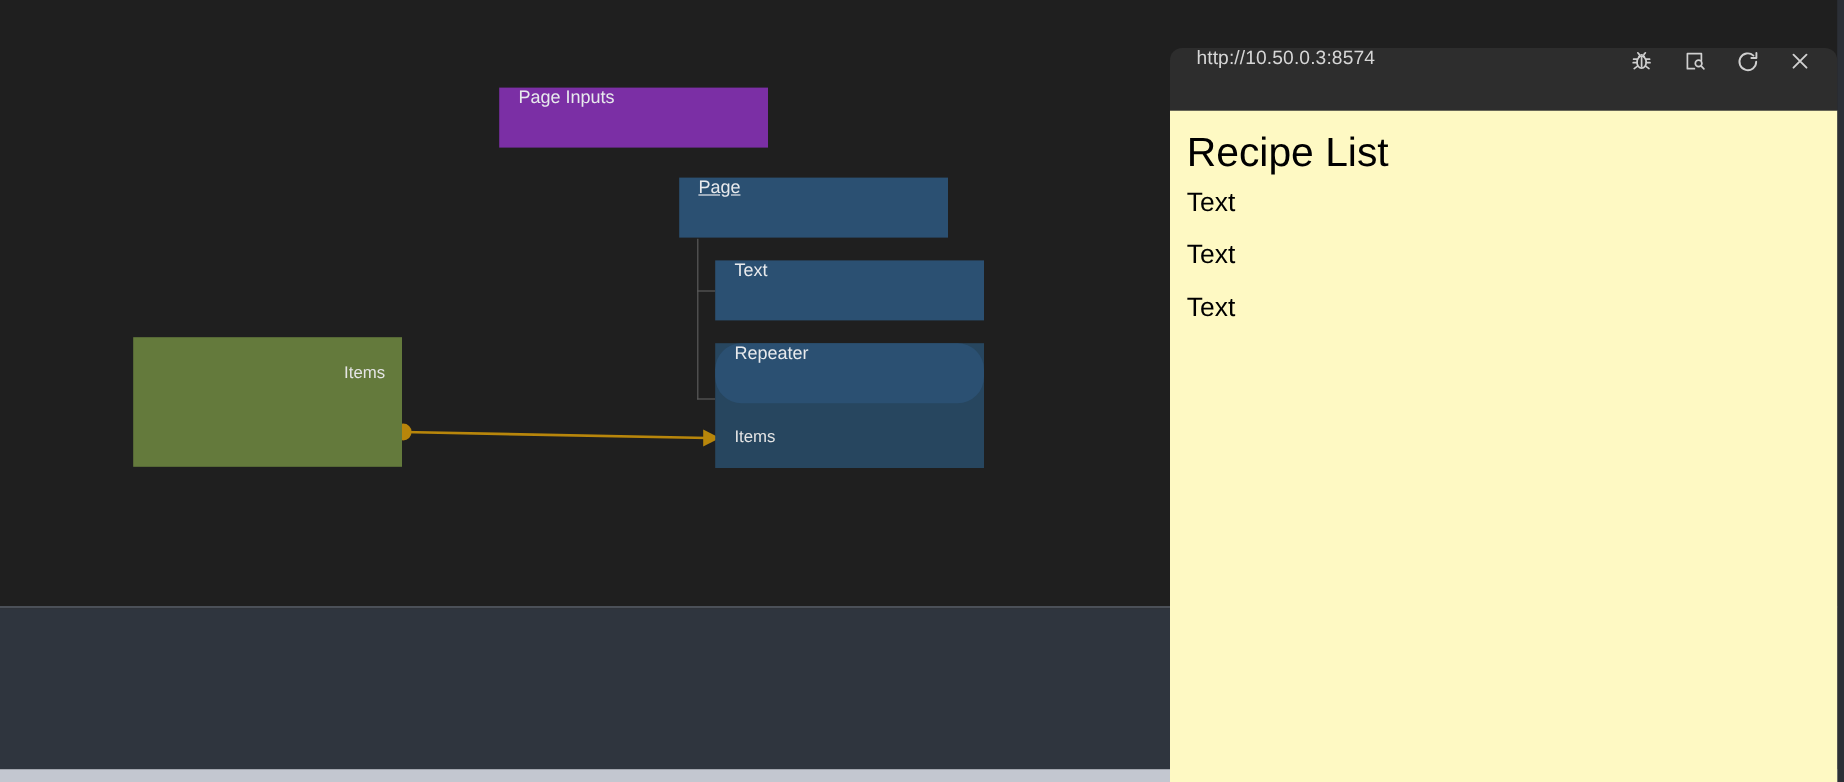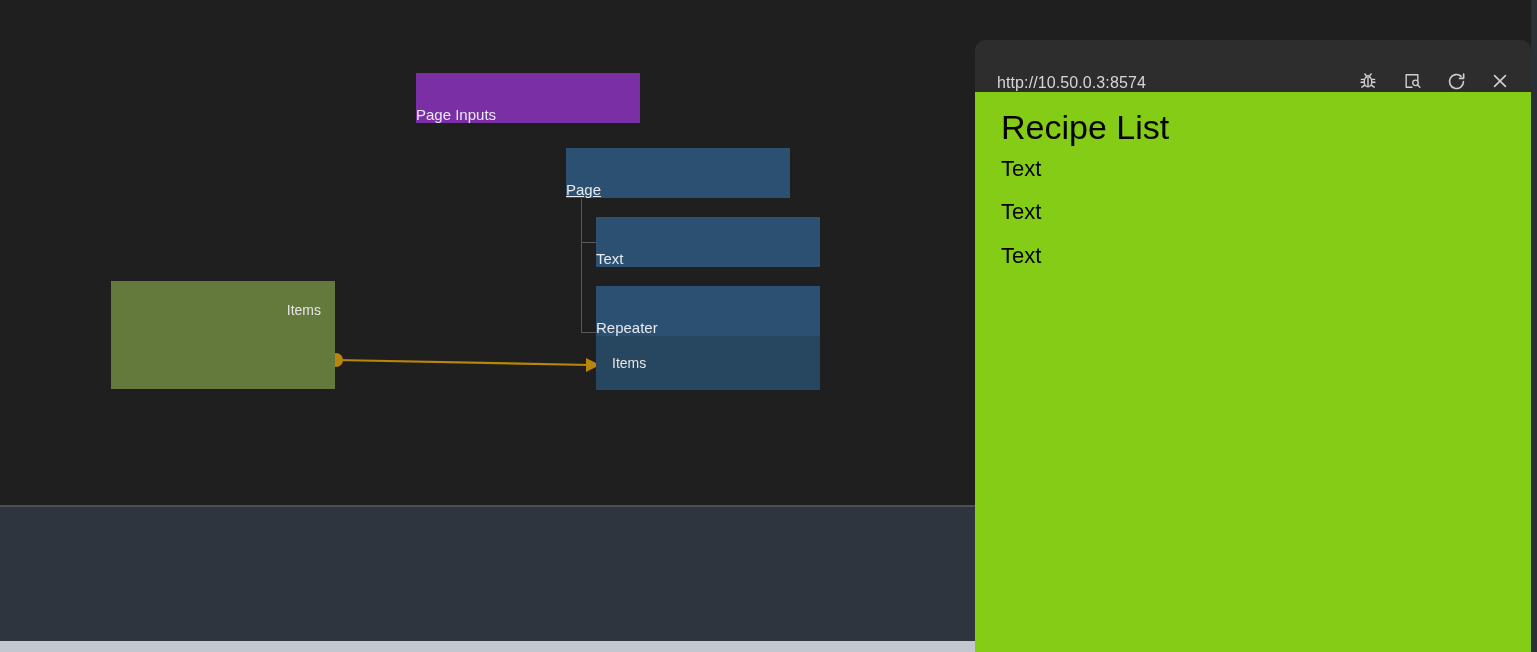"http://10.50.0.3:8574" .browser-titlebar { align-items: flex-end -> flex-start }
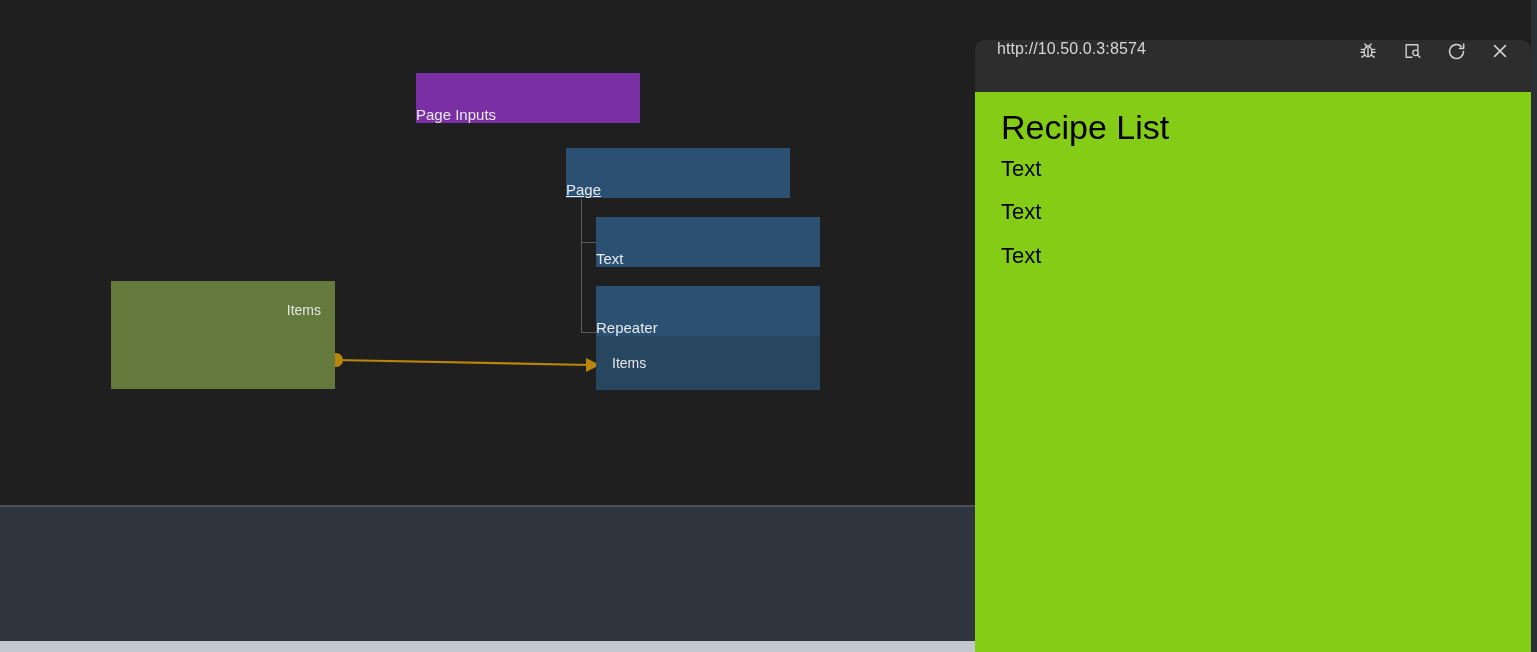"Page Inputs" .node-header { align-items: flex-end -> flex-start; border-radius: none -> 22px; padding-left: none -> 16px }
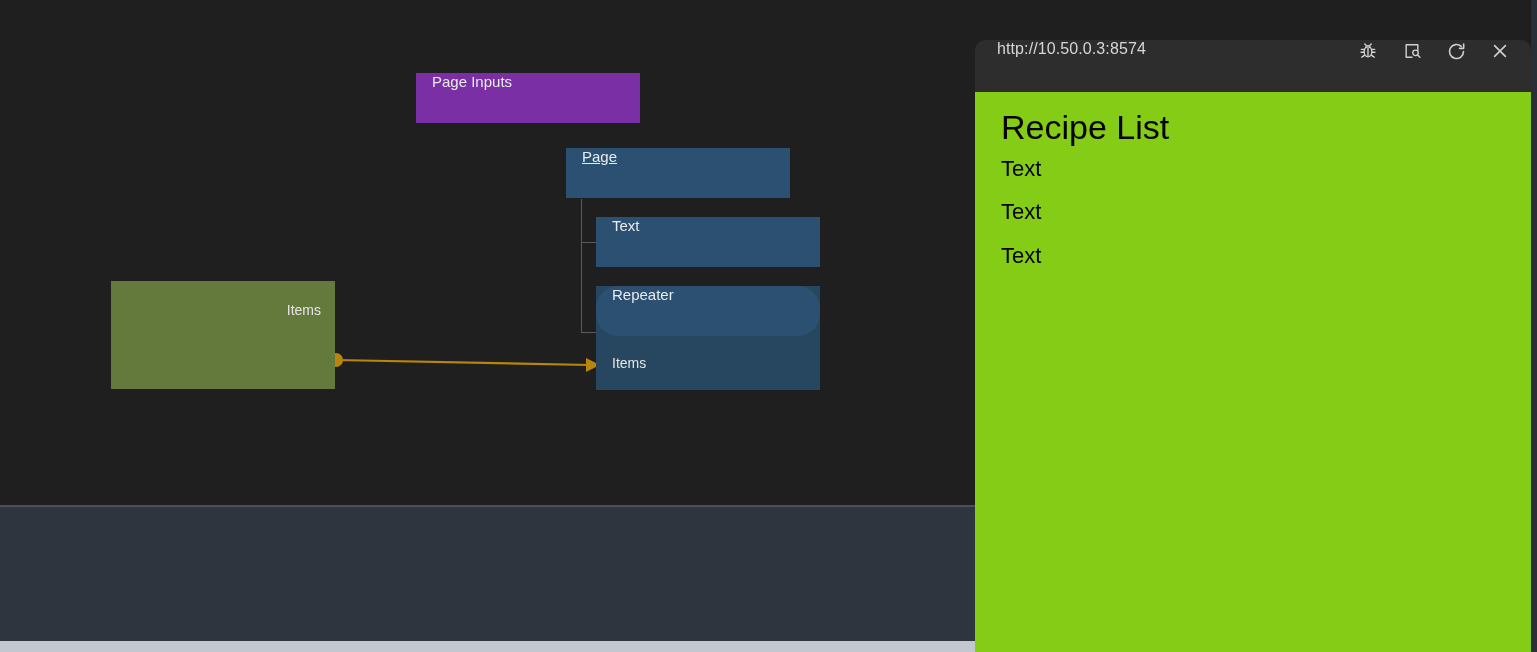"Recipe List" .browser-content { background: #84cc16 -> #fef9c3; padding: 14px 14px 0 26px -> 14px 14px 0 14px }
